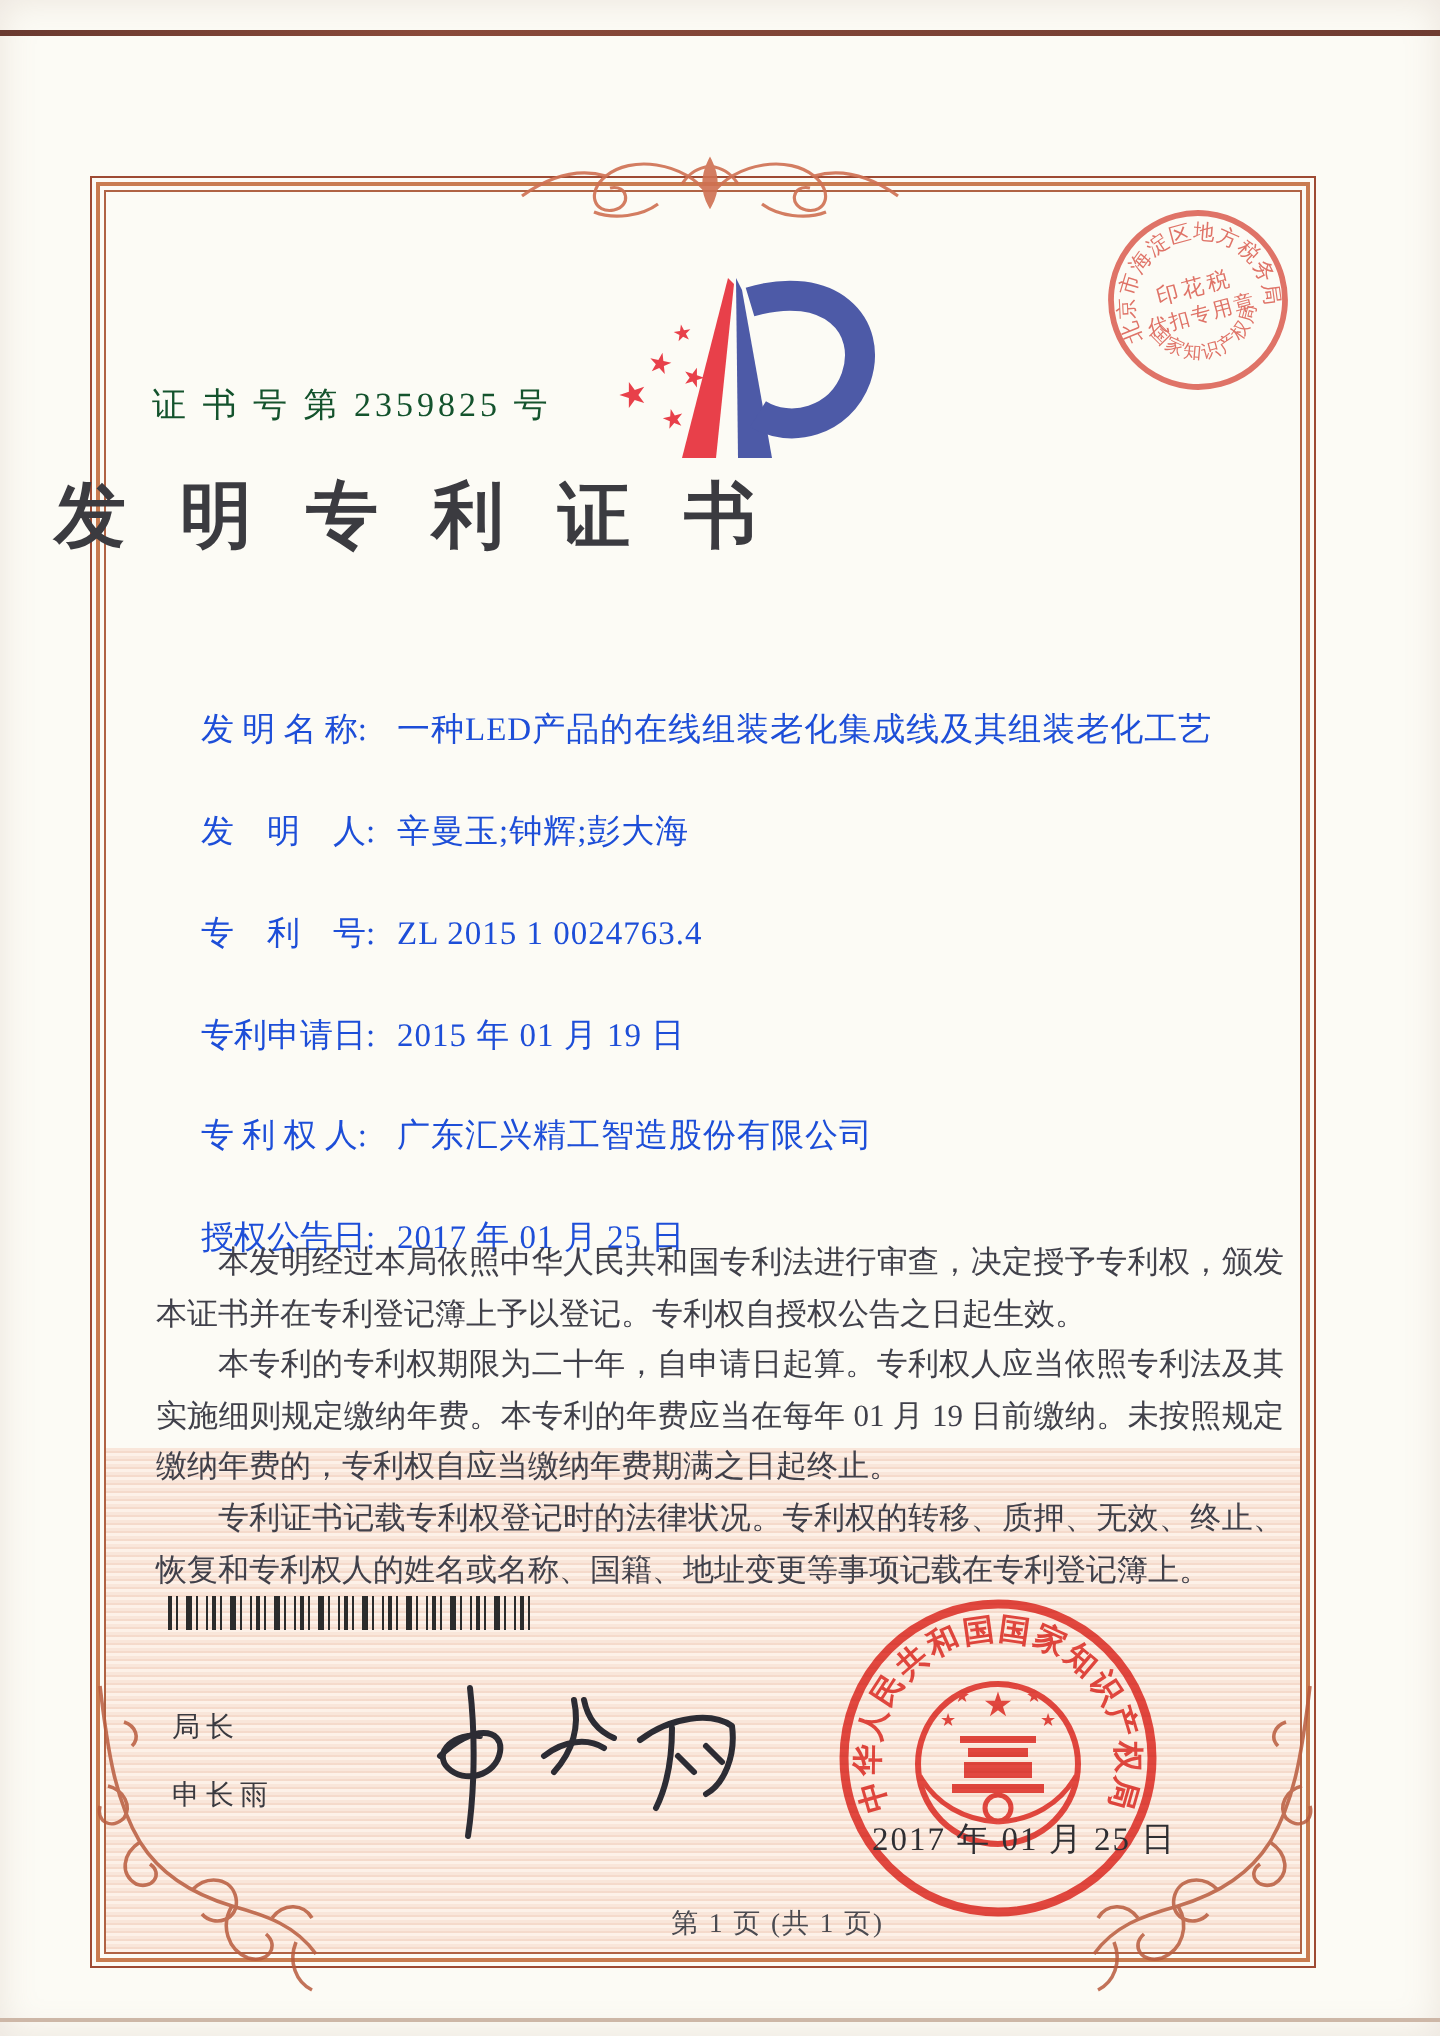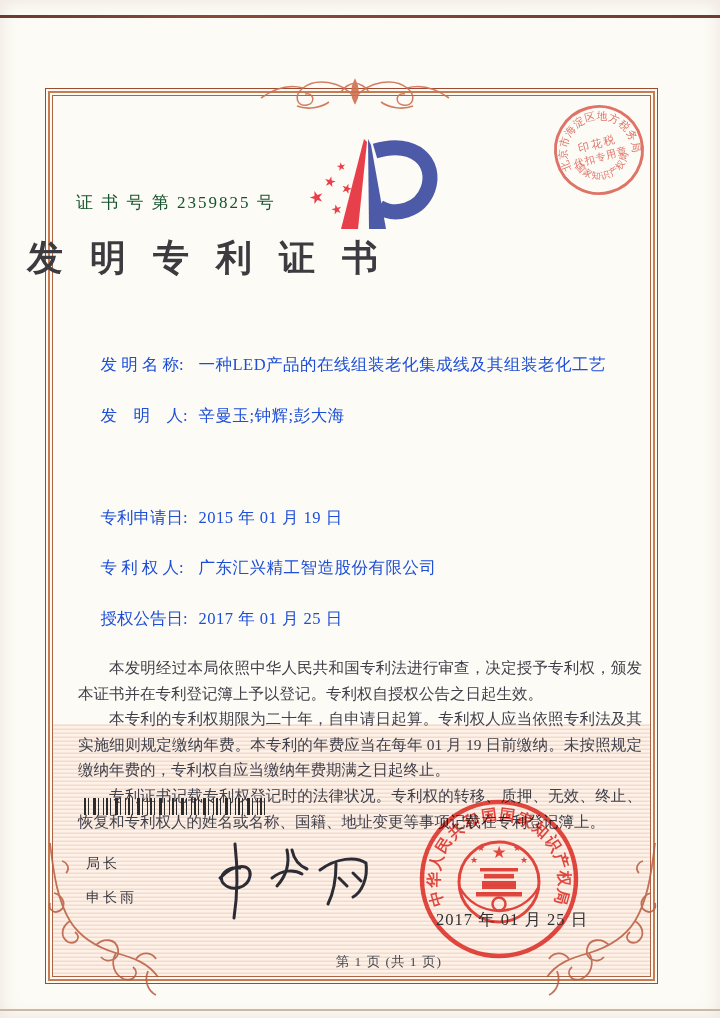"专 利 号: ZL 2015" div.abs { html: none -> <div> <span>专 利 号:</span><span>ZL 2015 1 0024763.4</span> </div> }
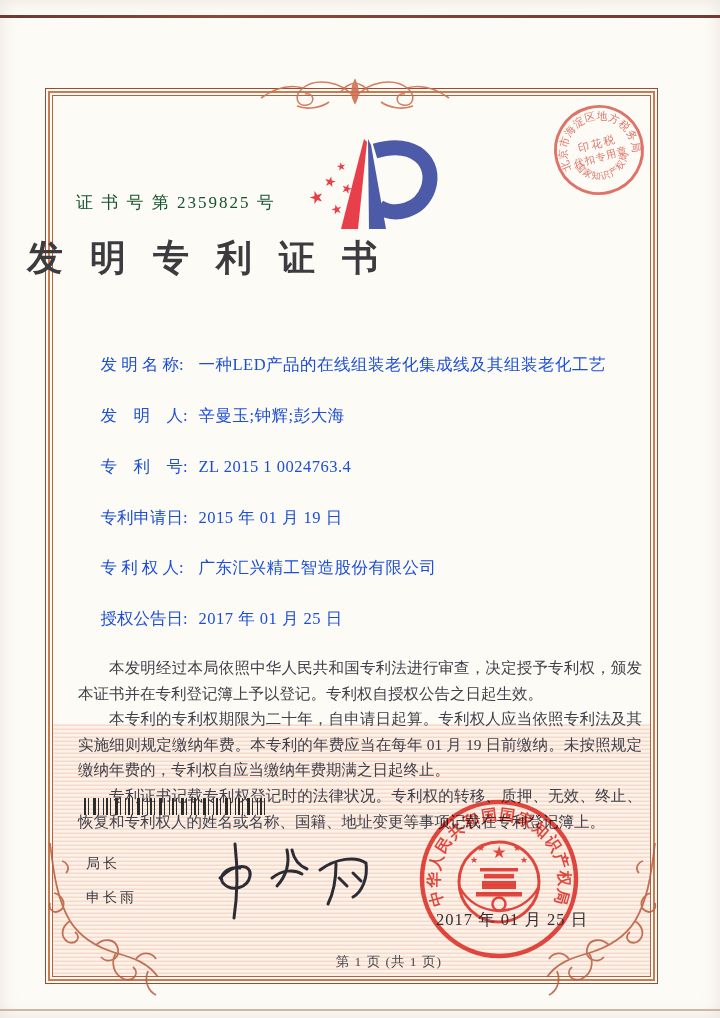"本发明经过本局依照中华人民共和国专利法进行审查，决定授予专利权，颁发本证书并在专" .body-text { margin-top: 36px -> none }
